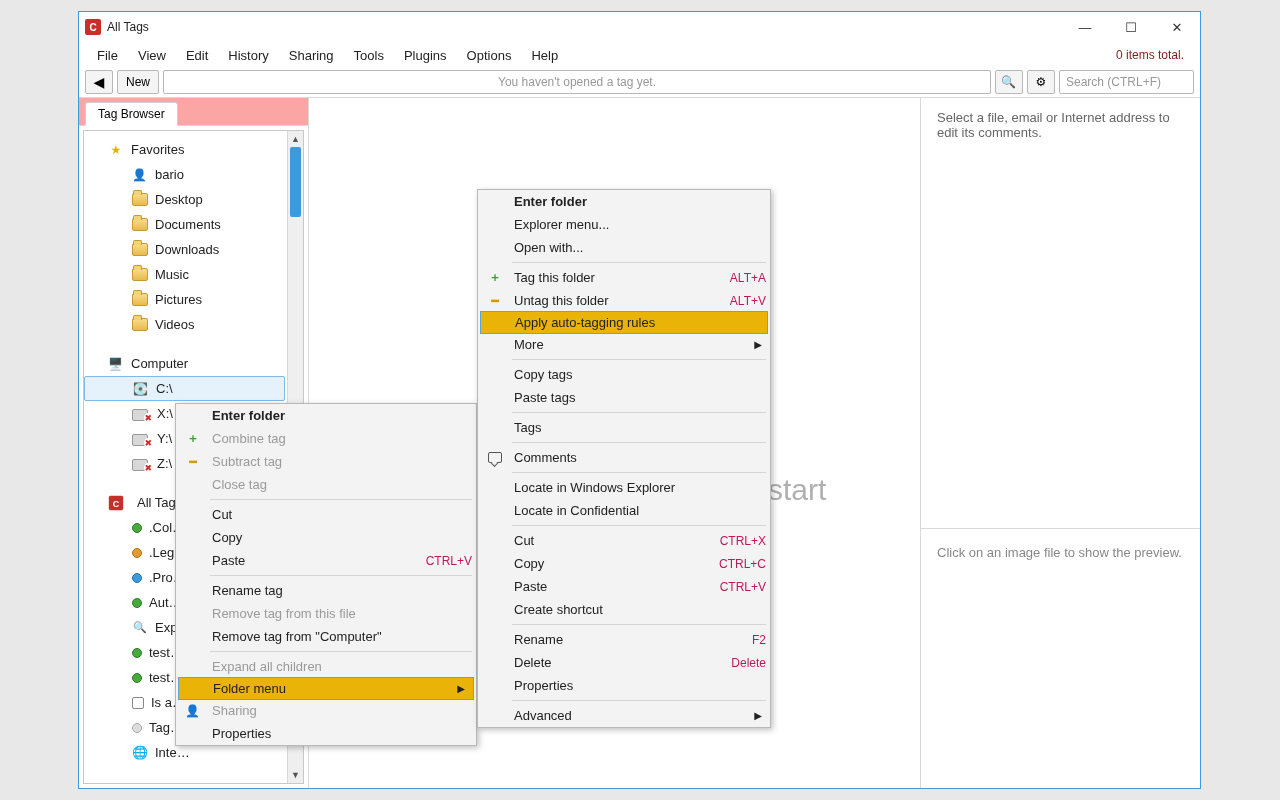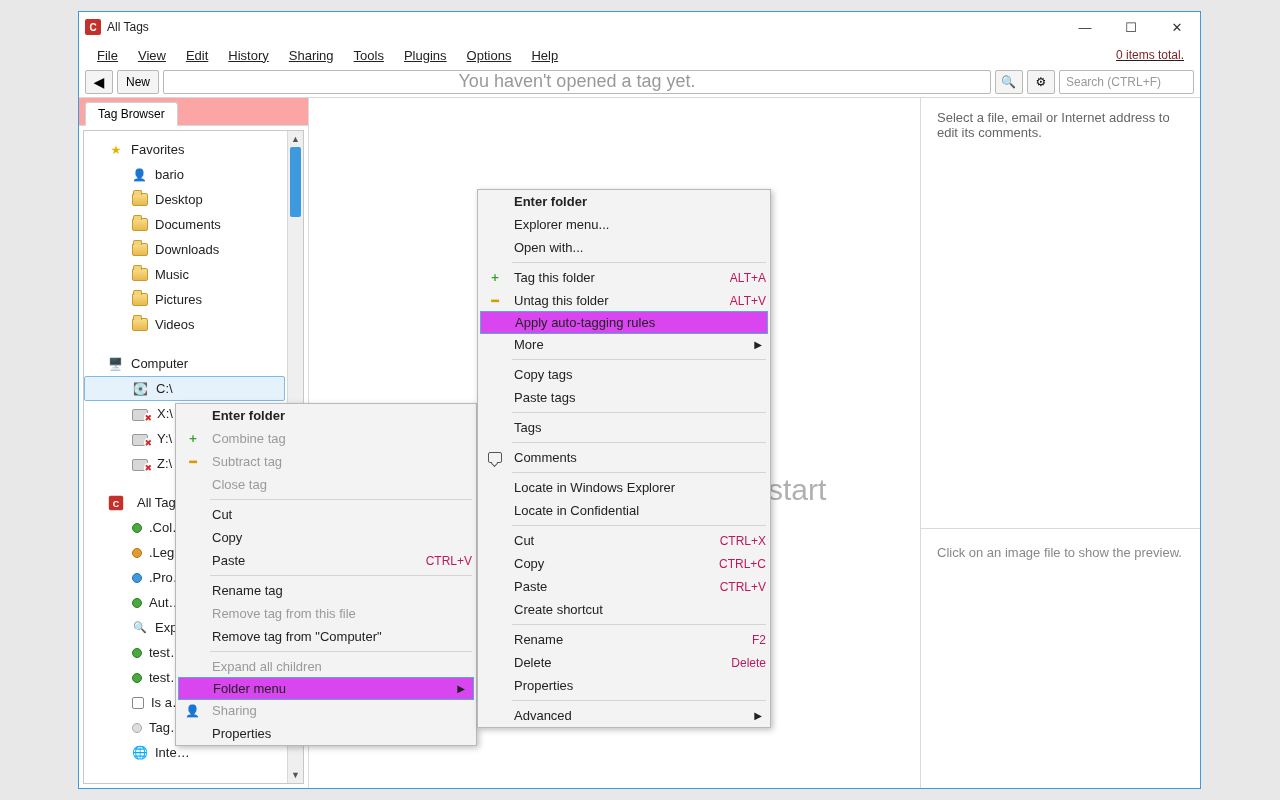"File" .menubar { text-decoration: underline -> none }
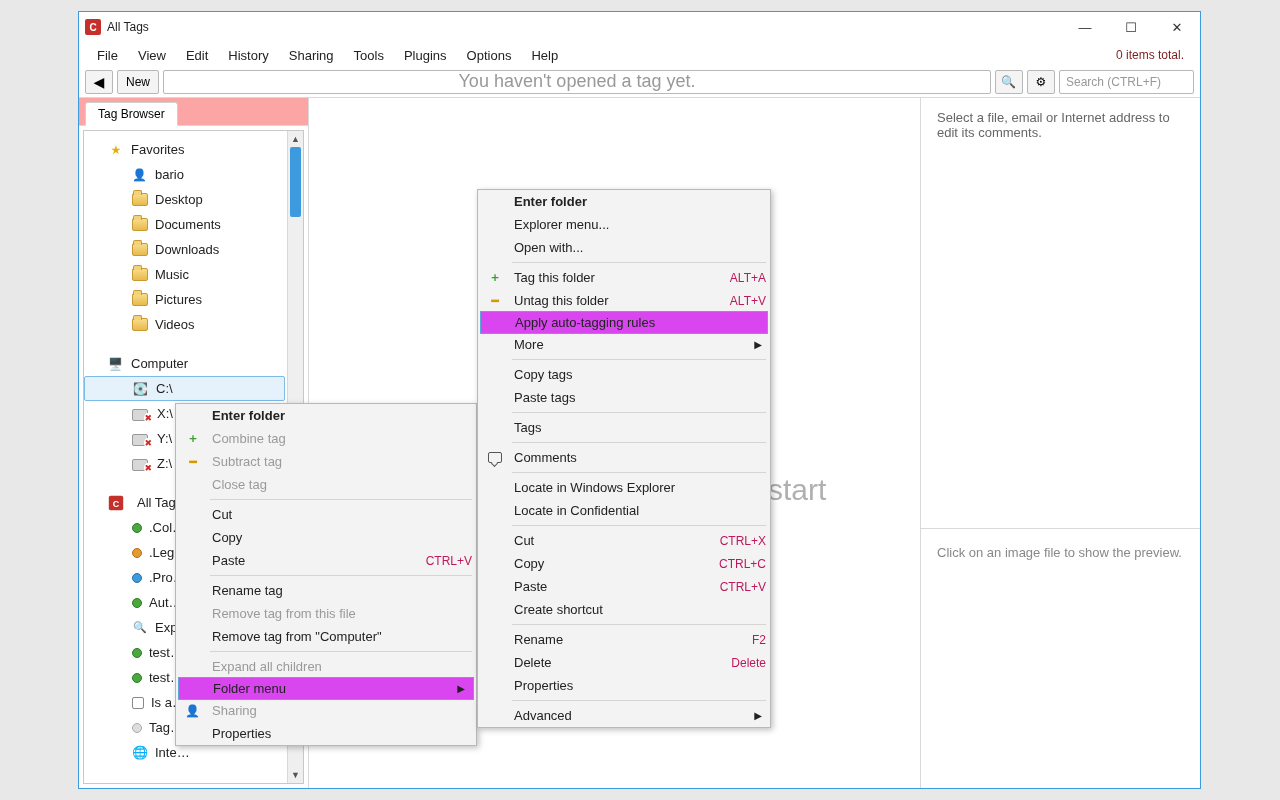"You haven't opened a tag" .address { font-size: 18px -> 12px }
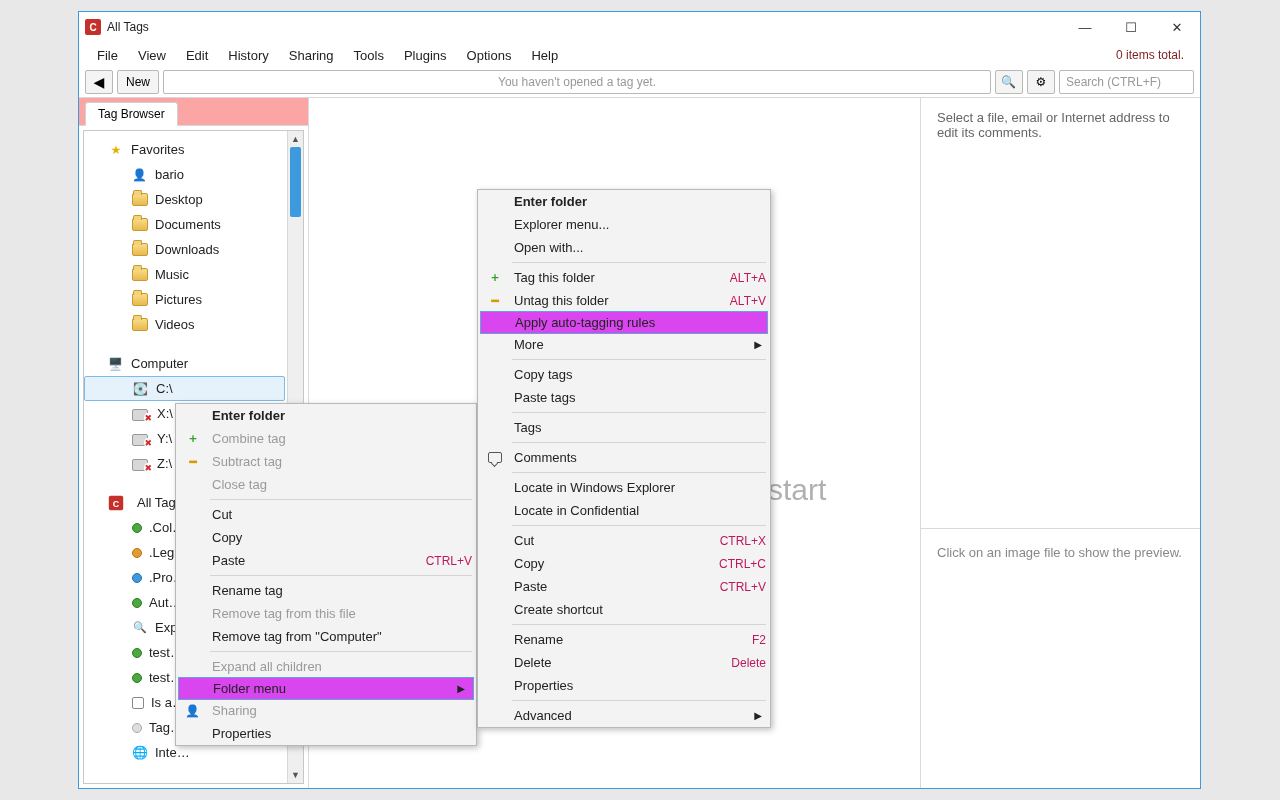"Apply auto-tagging rules" .ctx .row.hl { background: #d946ef -> #eab308 }
